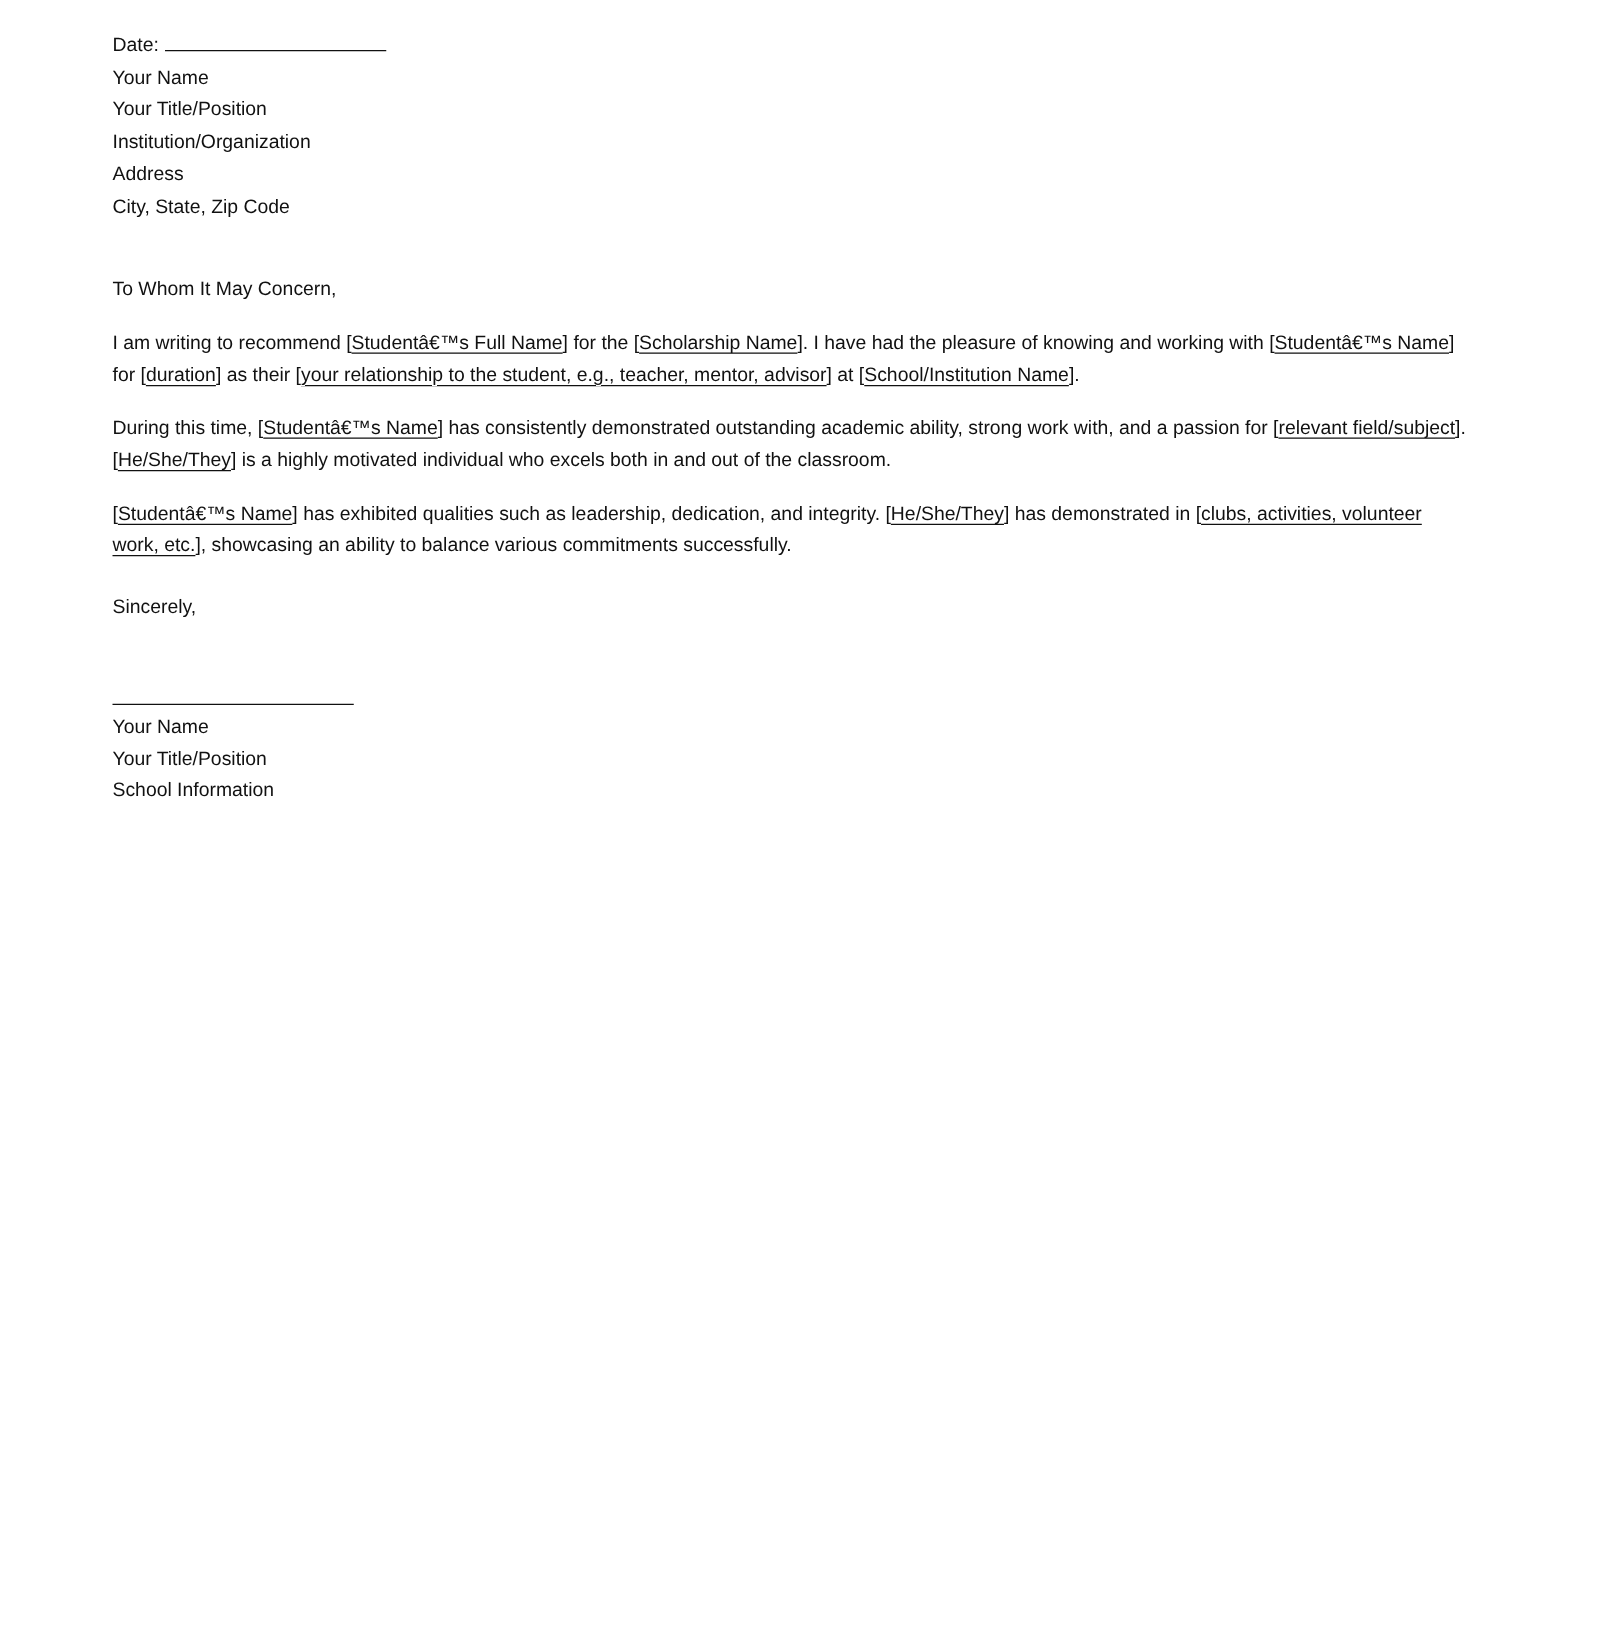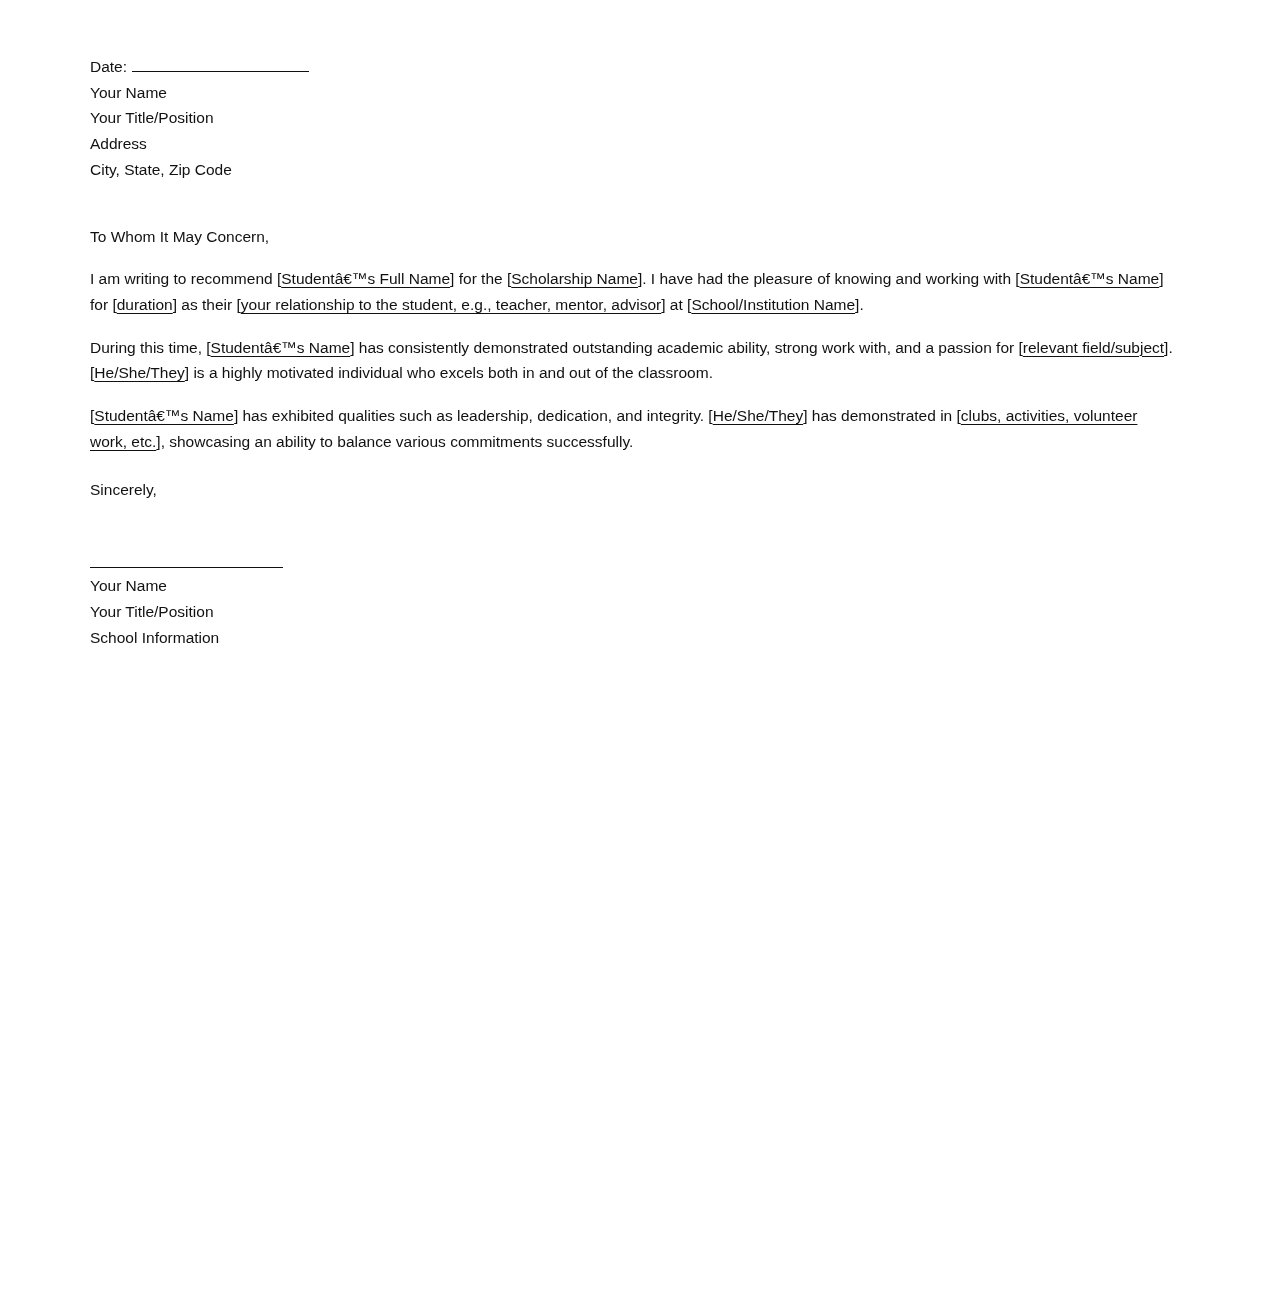"Date:" .content { padding: 54px 0 0 90px -> 24px 0 0 90px }
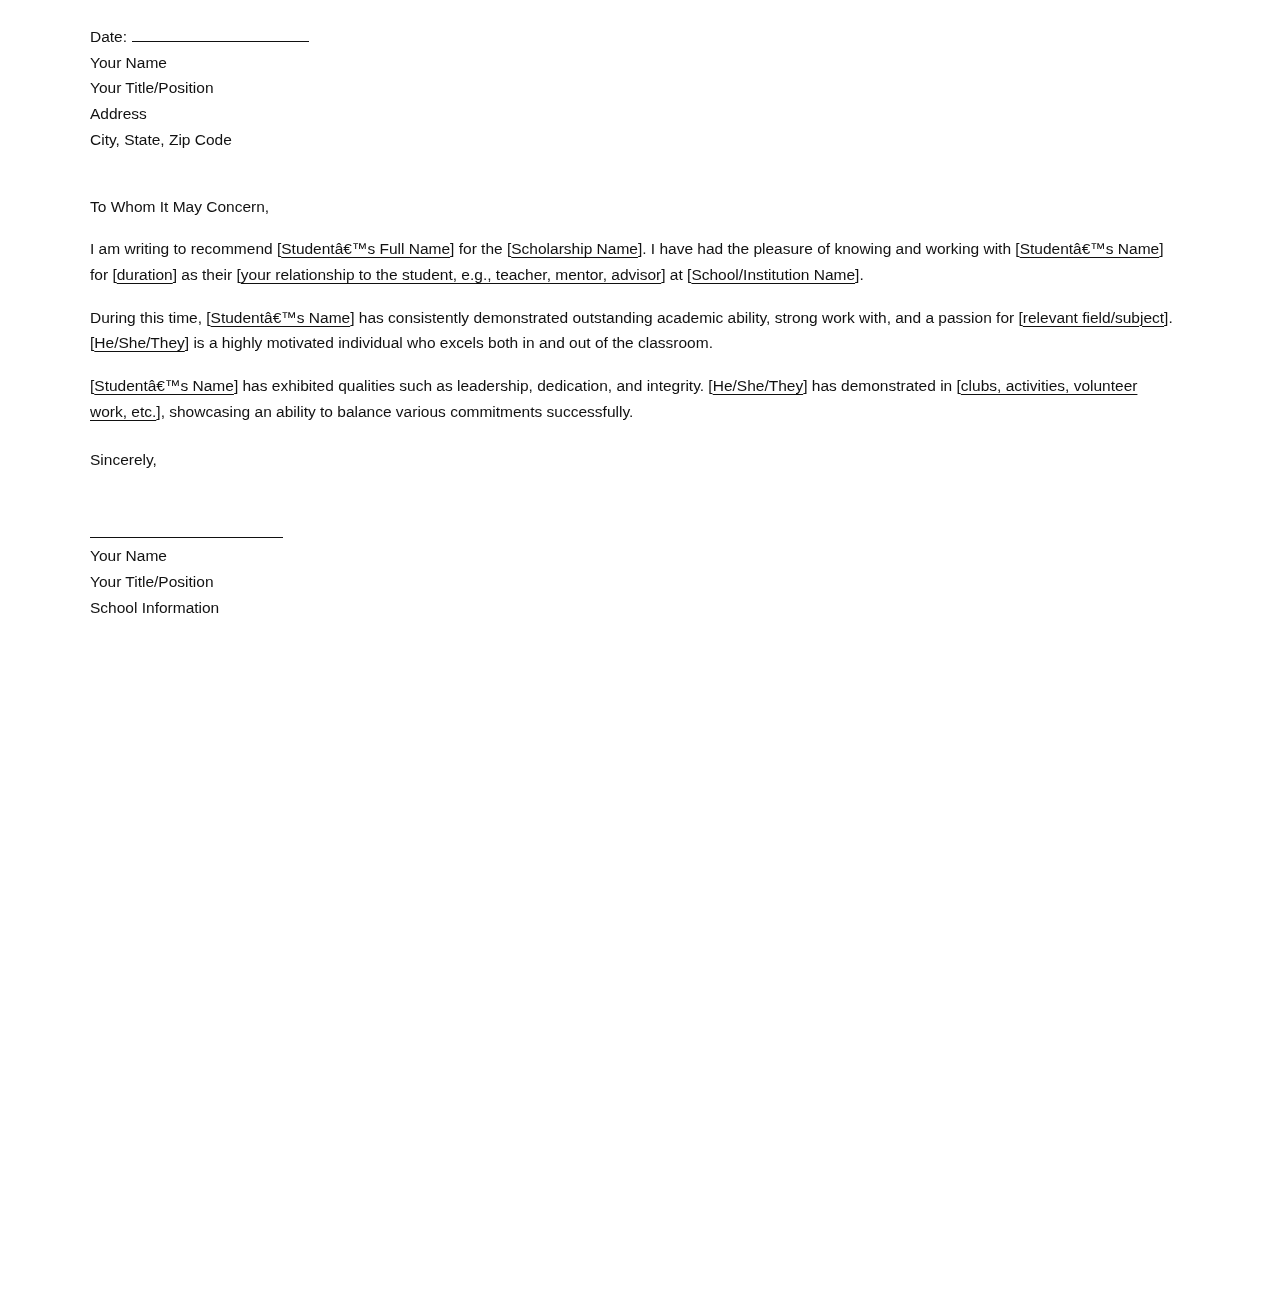"Institution/Organization" p { html: none -> <p>Institution/Organization</p> }
